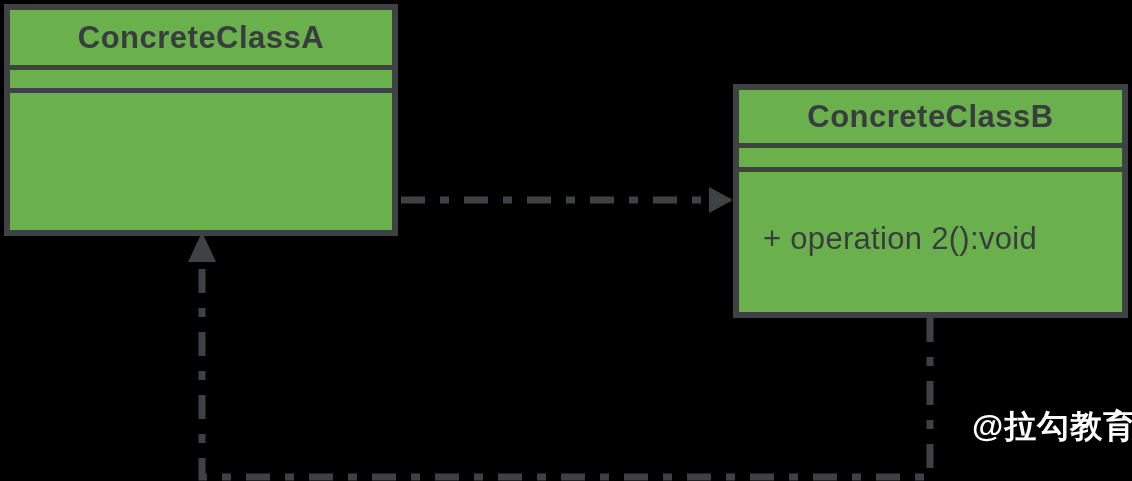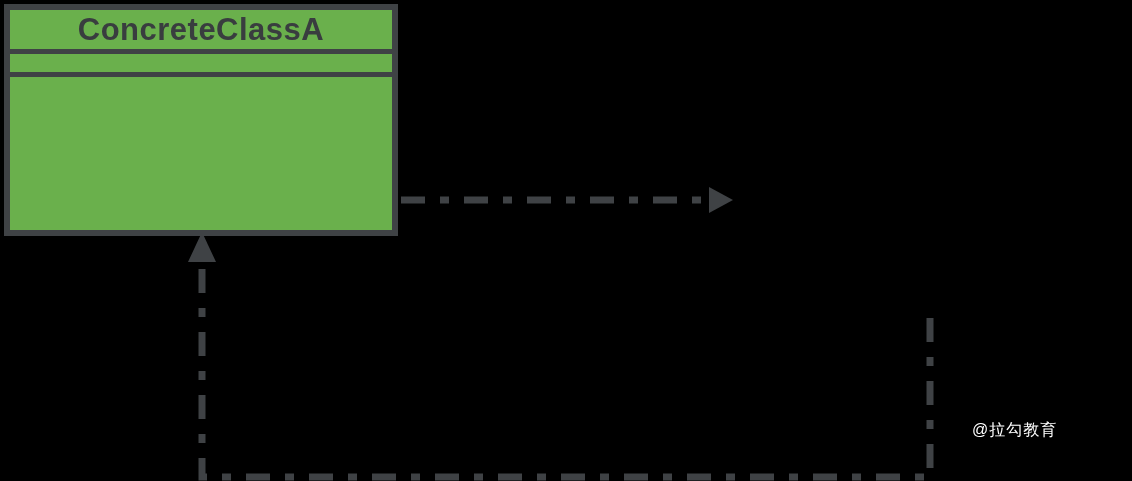"ConcreteClassA" #classA .uml-title { height: 44px -> 60px }
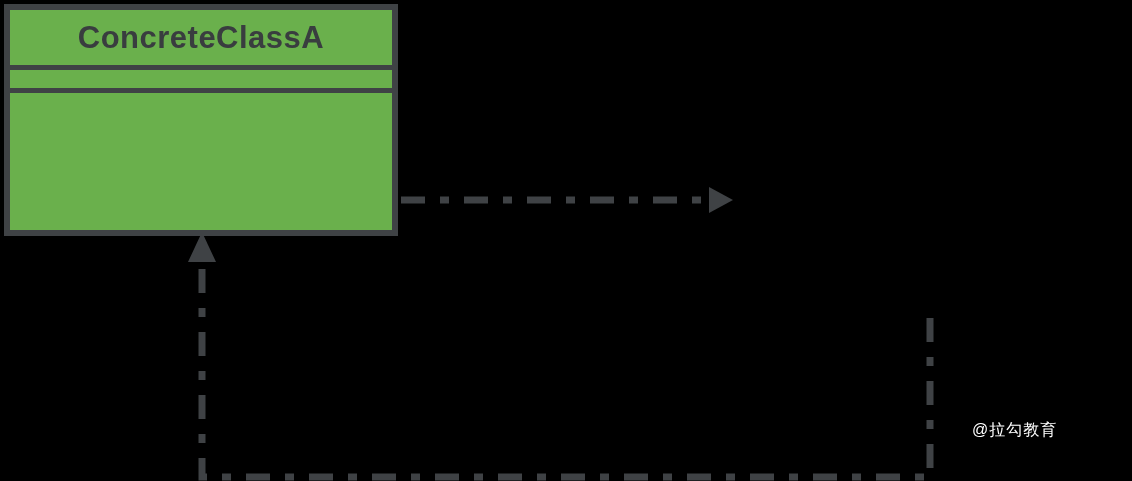"ConcreteClassB" div.uml-class { html: none -> <div> <div>ConcreteClassB</div> <div></div> <div> <div>+ operation 2():void</div> </div> </div> }
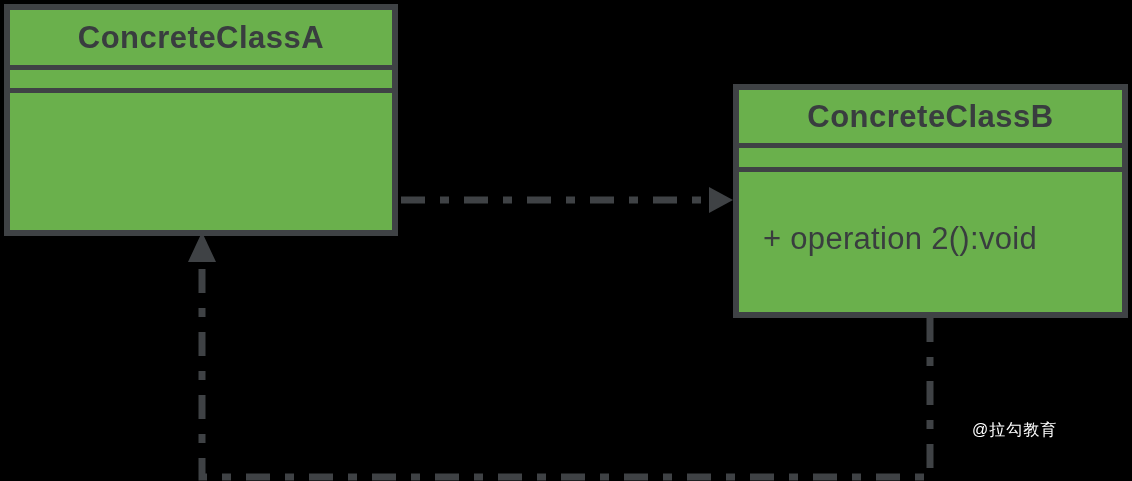"@拉勾教育" .watermark { font-size: 16px -> 32px; font-weight: normal -> bold; top: 420px -> 405px }
